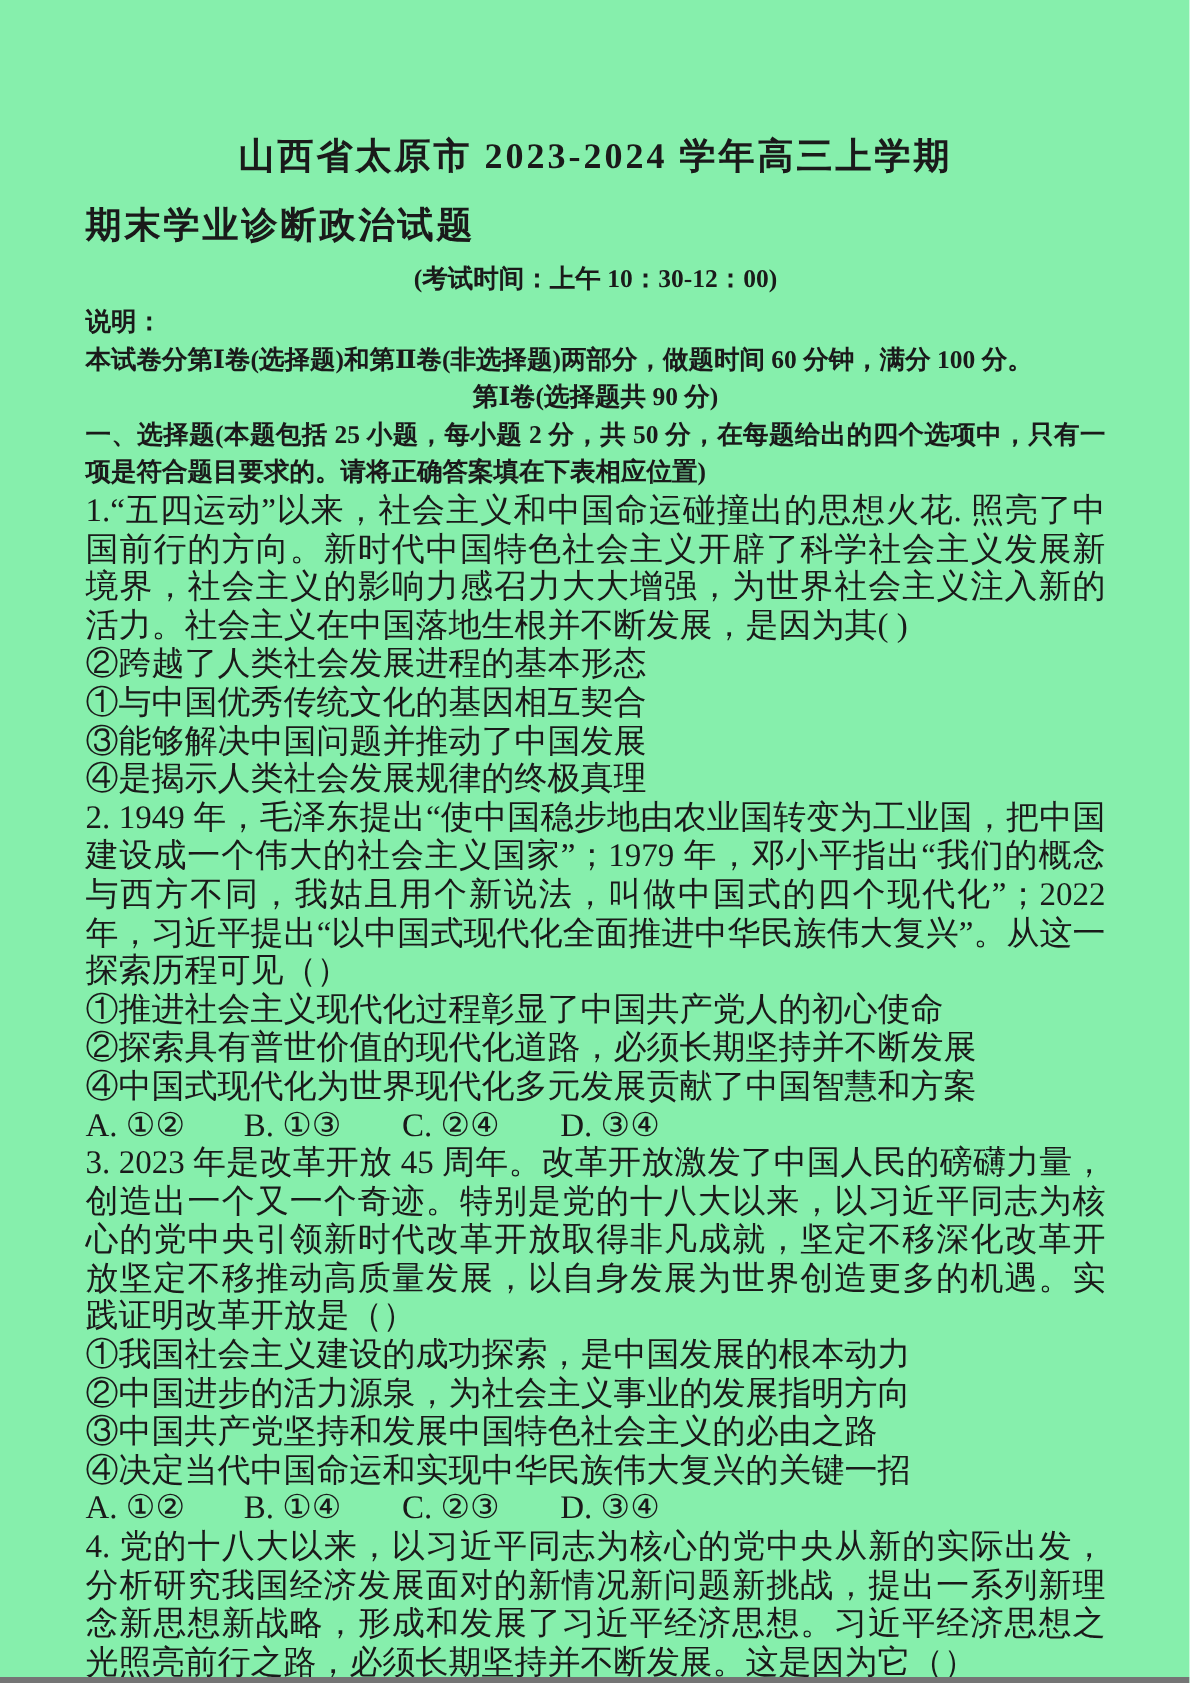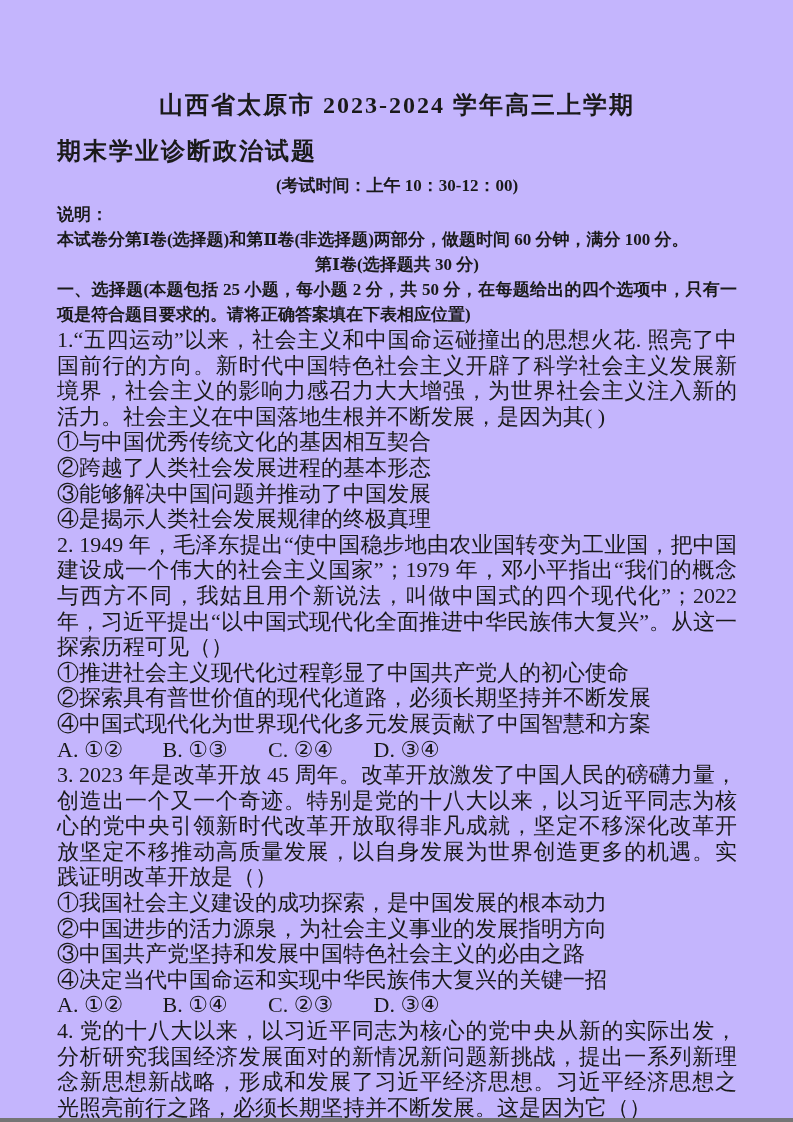"山西省太原市 2023-2024 学年高三上学期" .page { background: #c4b5fd -> #86efac }
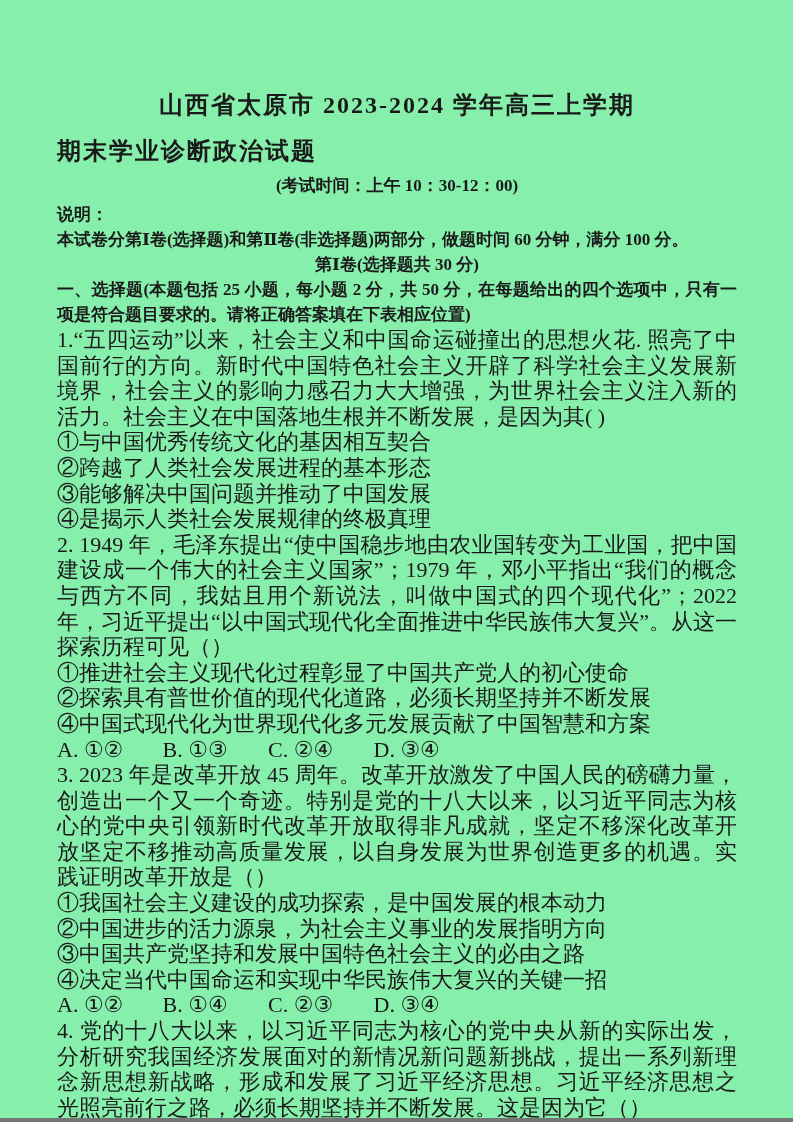"第Ⅰ卷(选择题共 30 分)" p.centered { text: 30 -> 90 }
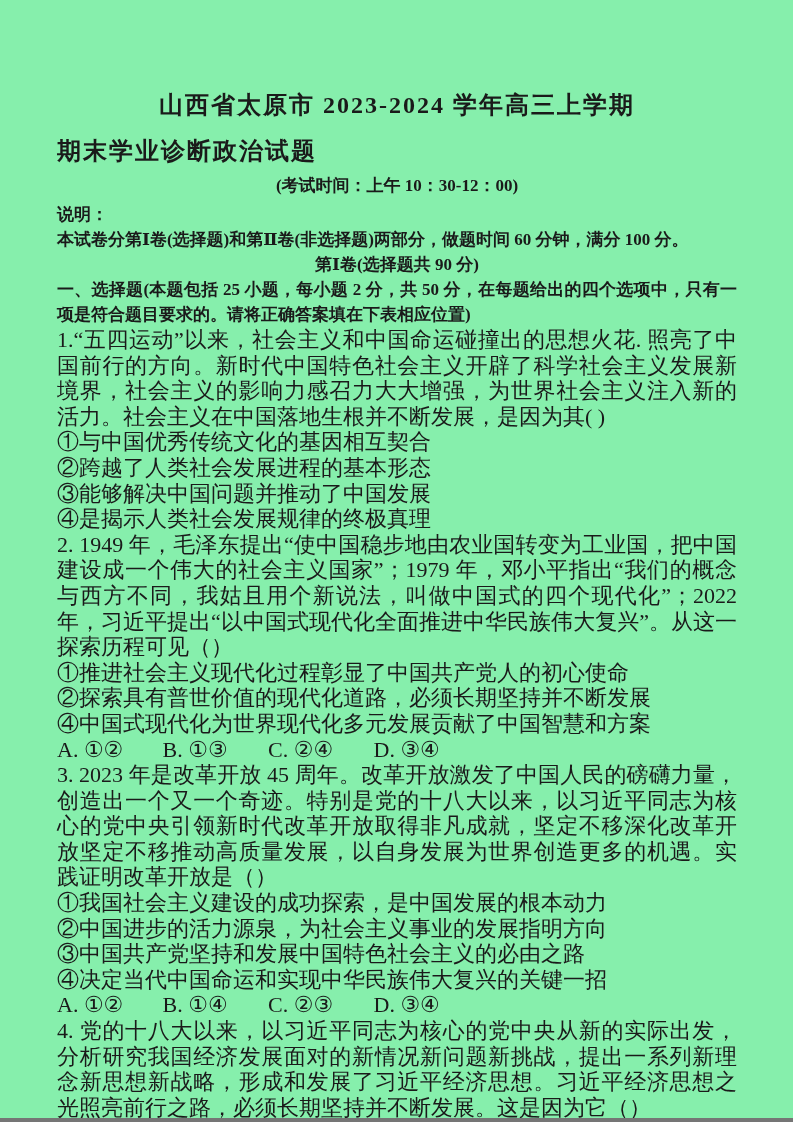"①与中国优秀传统文化的基因相互契合" p.statement { order: before "②跨越了人类社会发展进程的基本形态" -> after "②跨越了人类社会发展进程的基本形态" }
